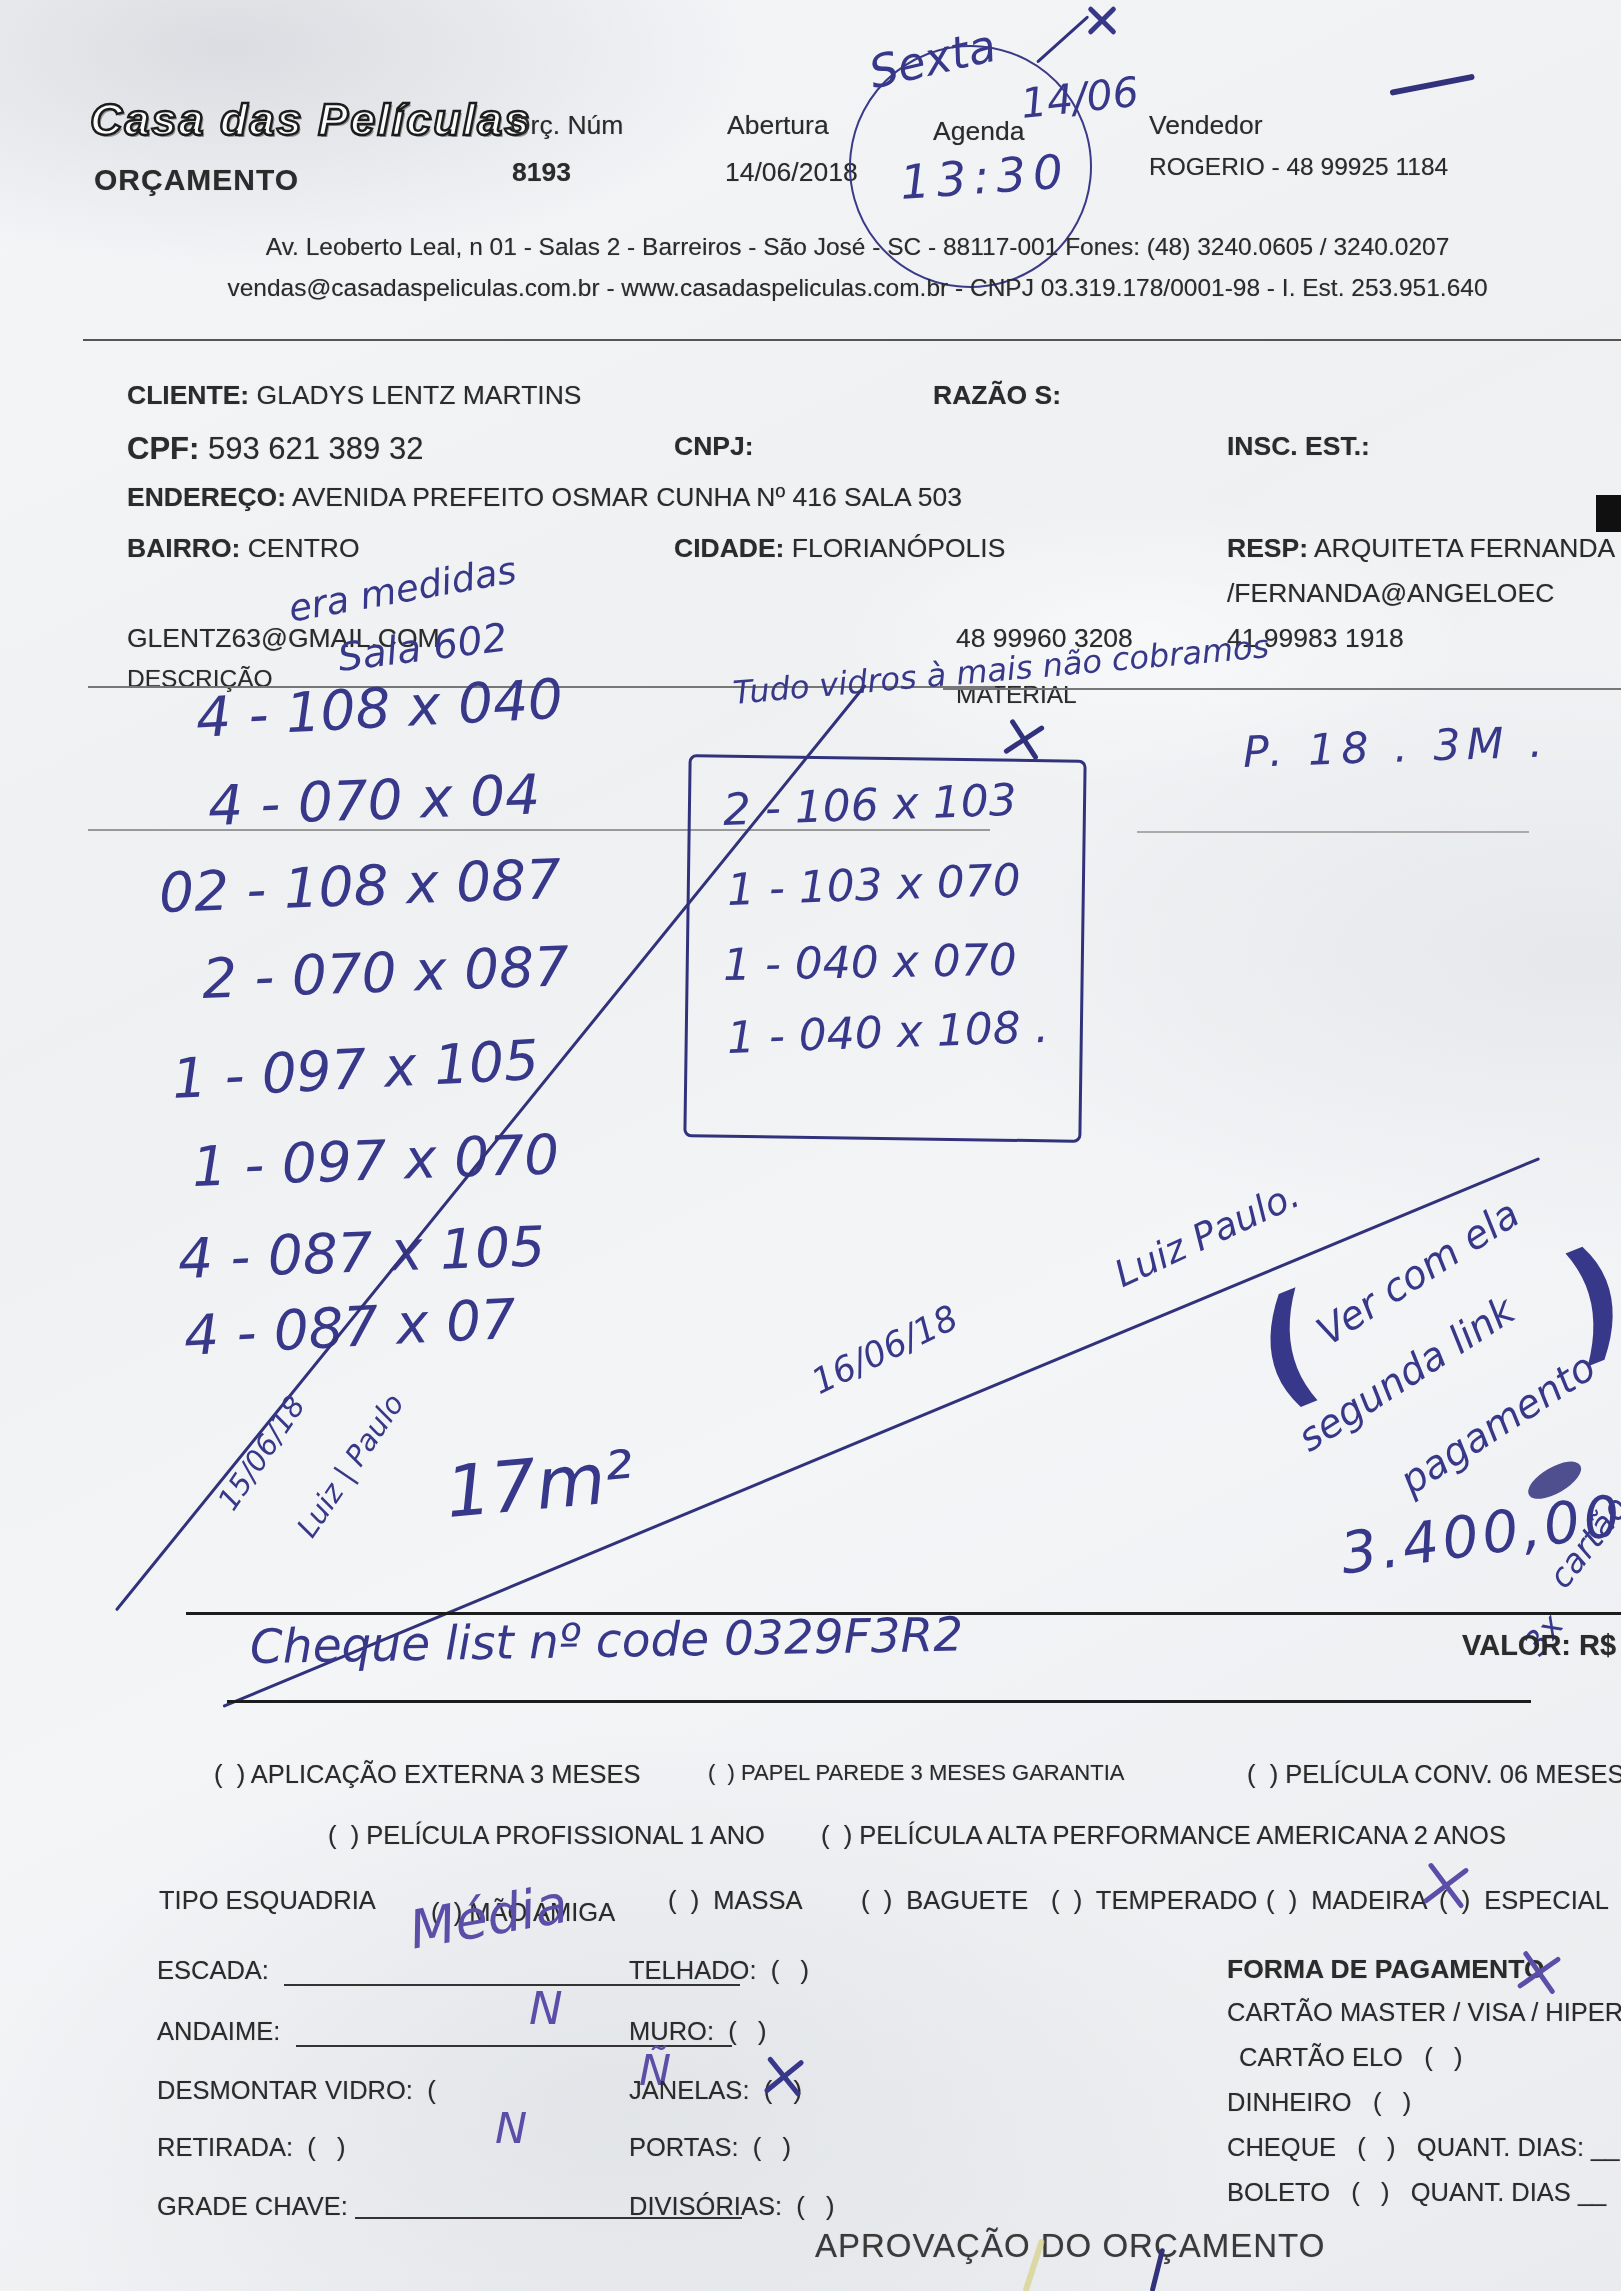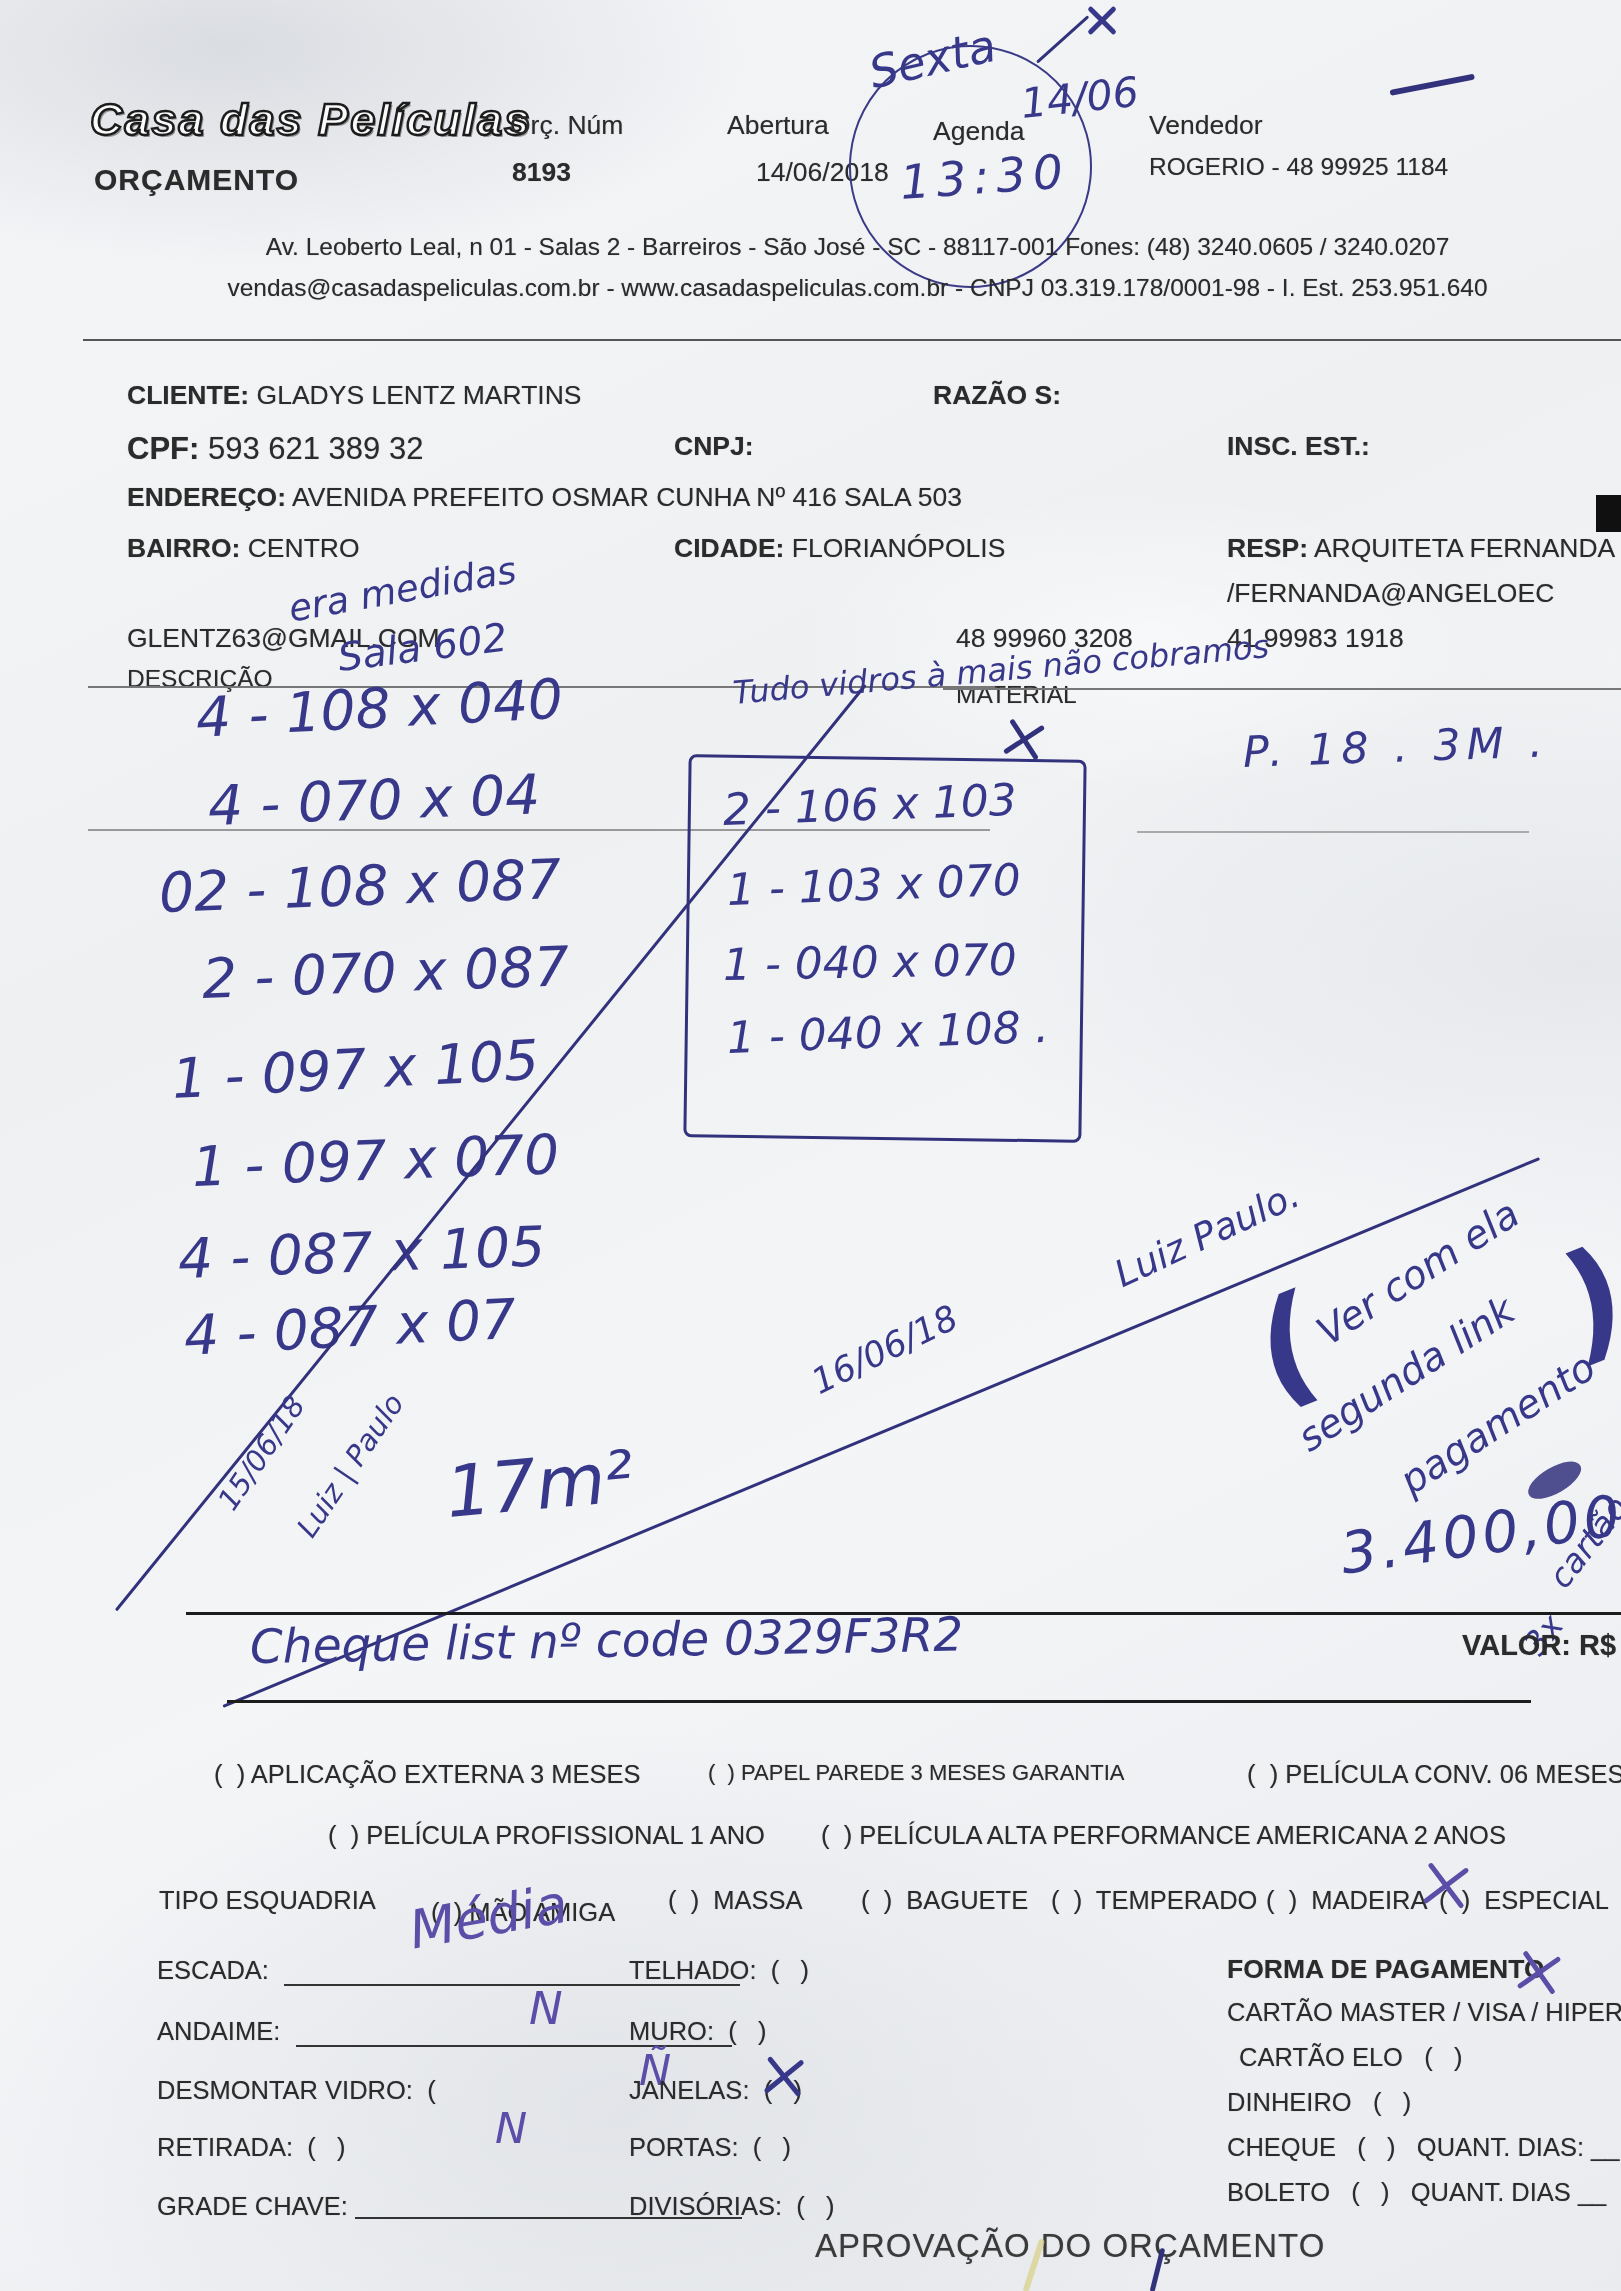"14/06/2018" div.t { margin-left: 31px -> none }
